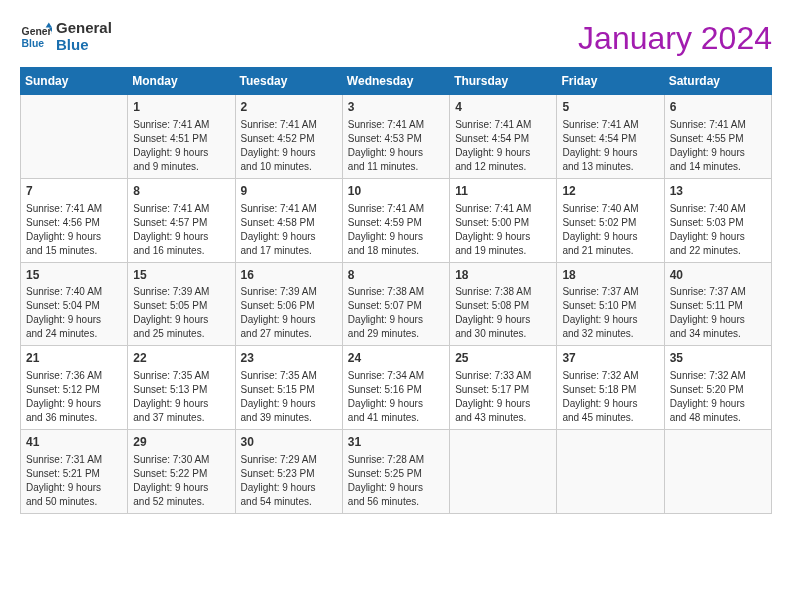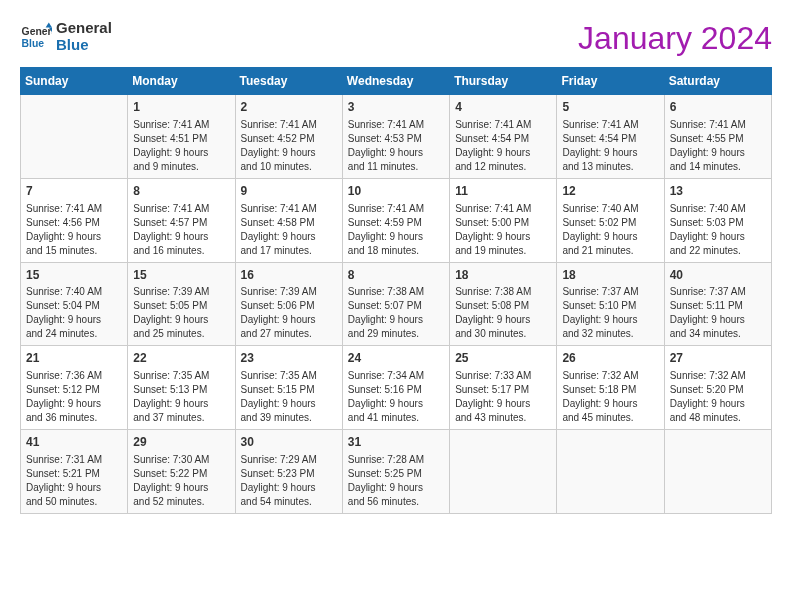"26" span.day-number { text: 26 -> 37 }
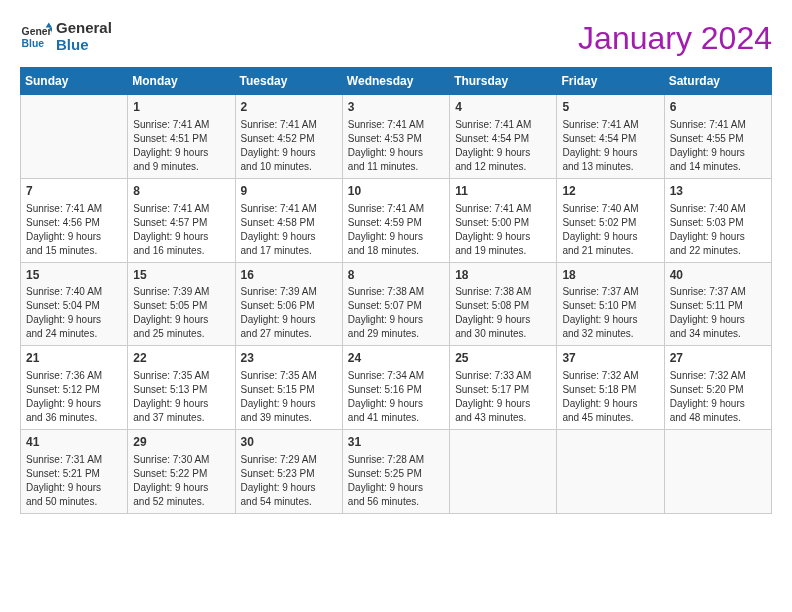"27" span.day-number { text: 27 -> 35 }
